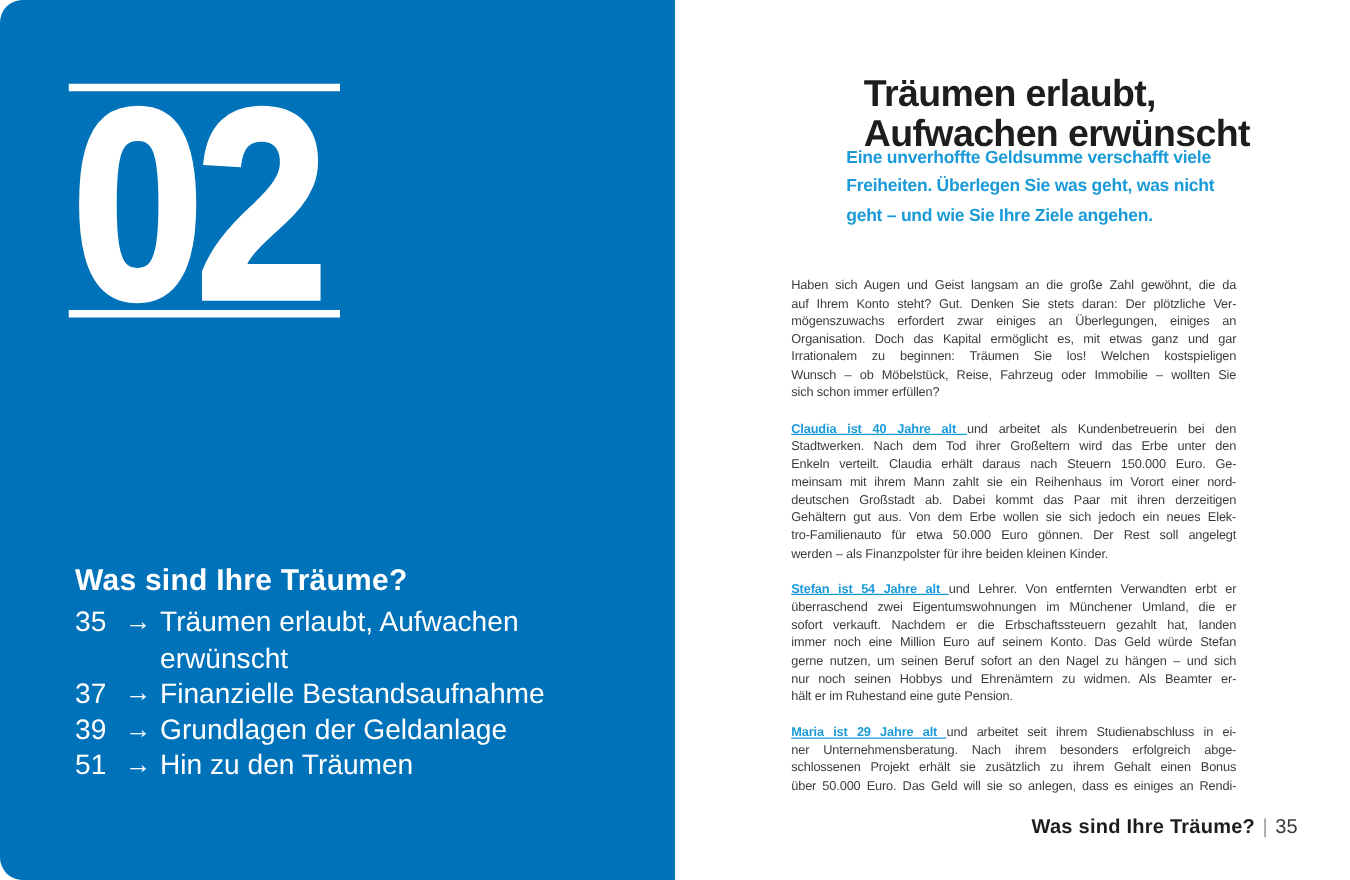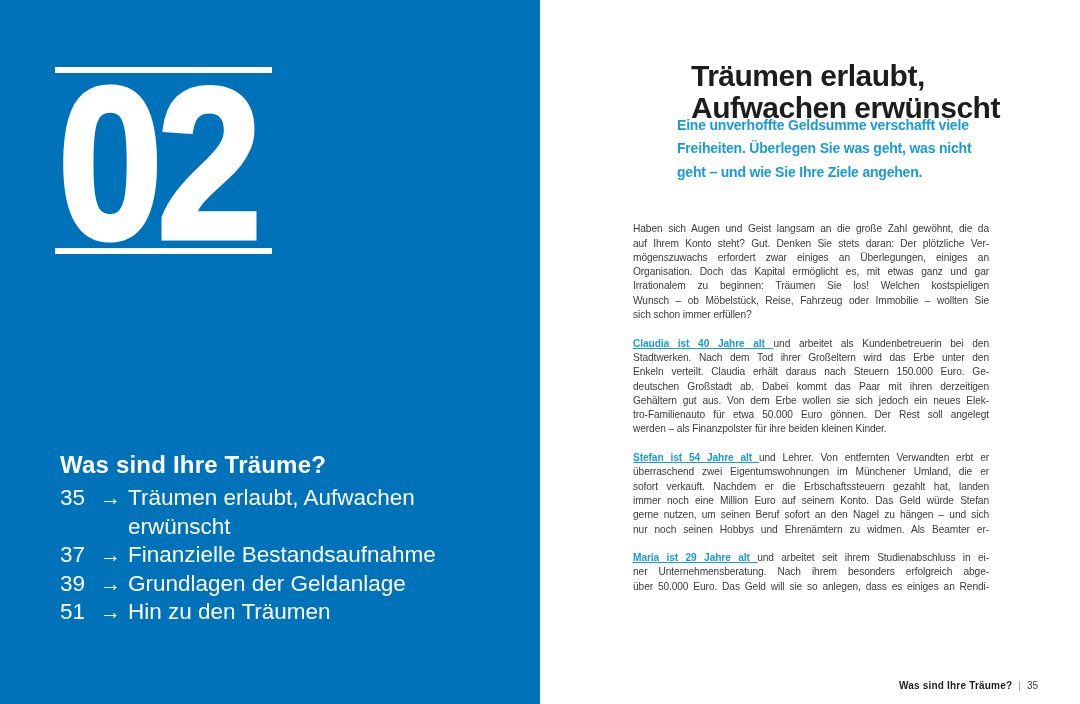"02" #spread { border-radius: none -> 18px }
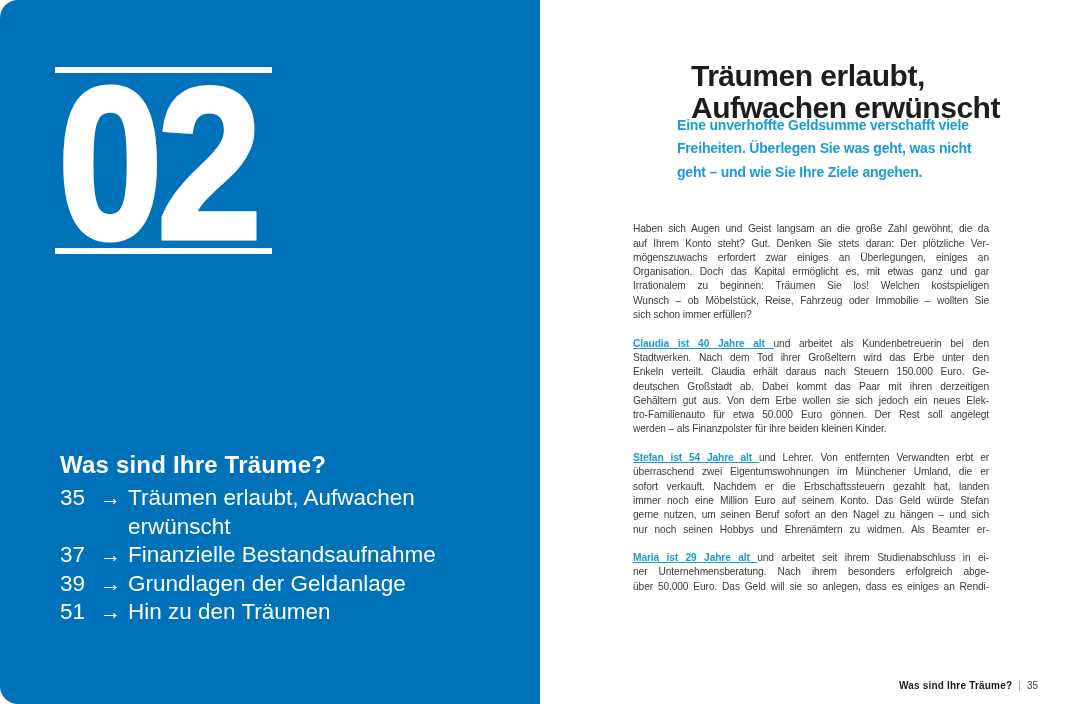"meinsam mit ihrem Mann zahlt" div.bl { html: none -> <div>meinsam mit ihrem Mann zahlt sie ein Reihenhaus im Vorort einer nord-</div> }
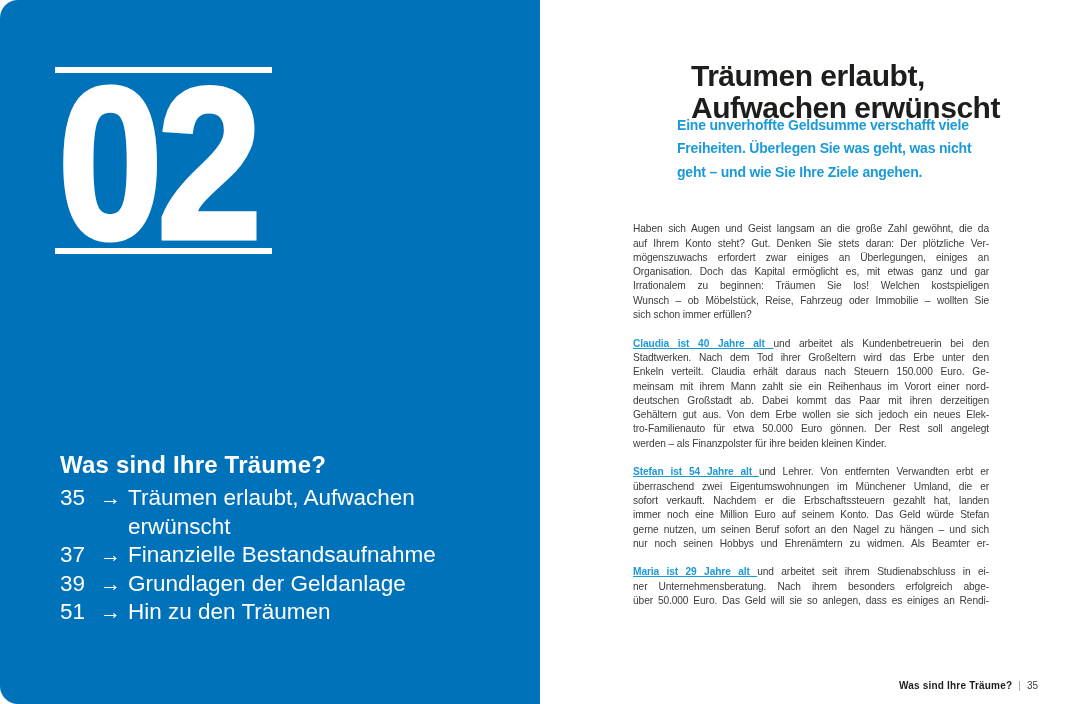"hält er im Ruhestand eine" div.bl { html: none -> <div>hält er im Ruhestand eine gute Pension.</div> }
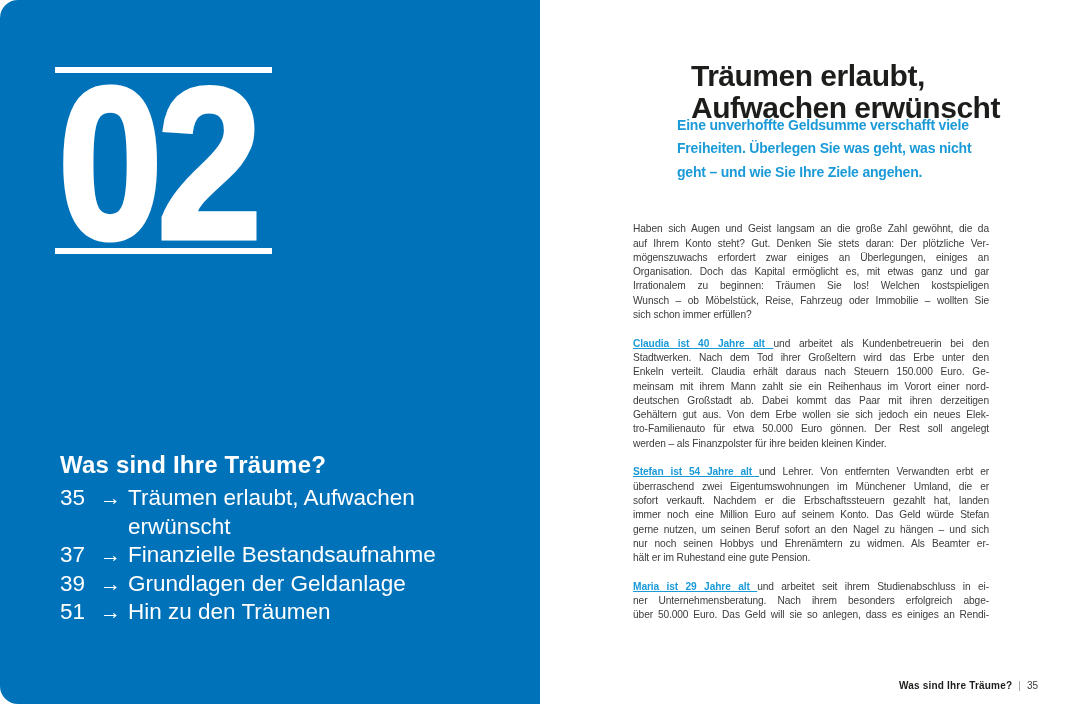"schlossenen Projekt erhält sie" div.bl { html: none -> <div>schlossenen Projekt erhält sie zusätzlich zu ihrem Gehalt einen Bonus</div> }
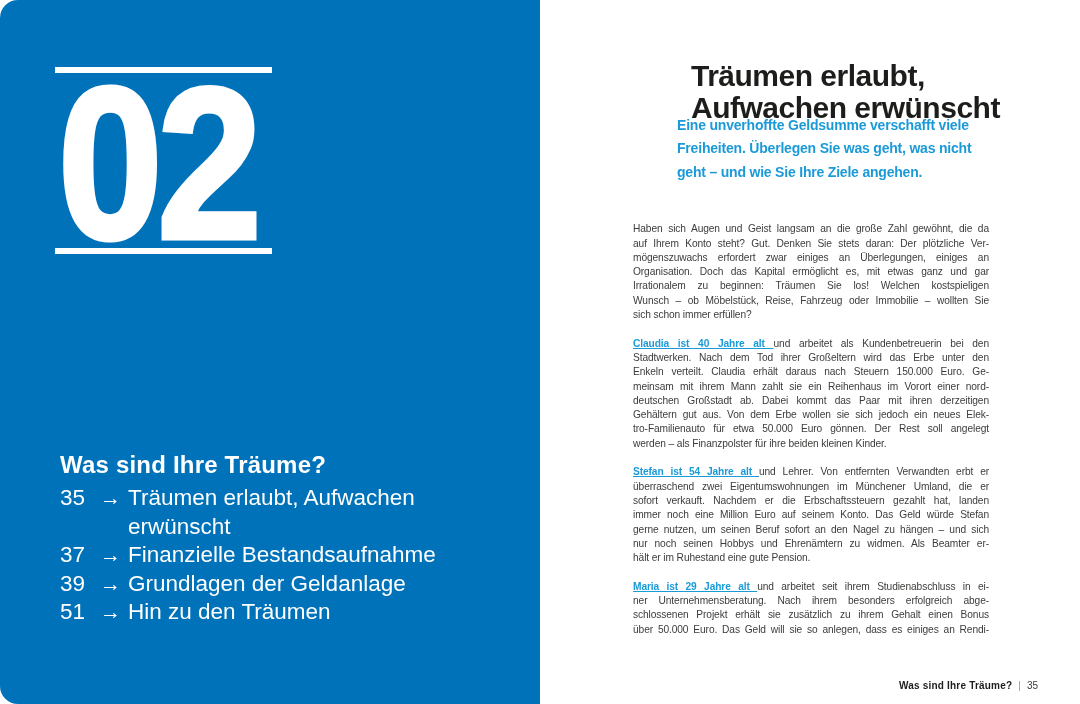"Was sind Ihre Träume? |" .page-footer { font-size: 10px -> 16px; top: 679px -> 655px }
